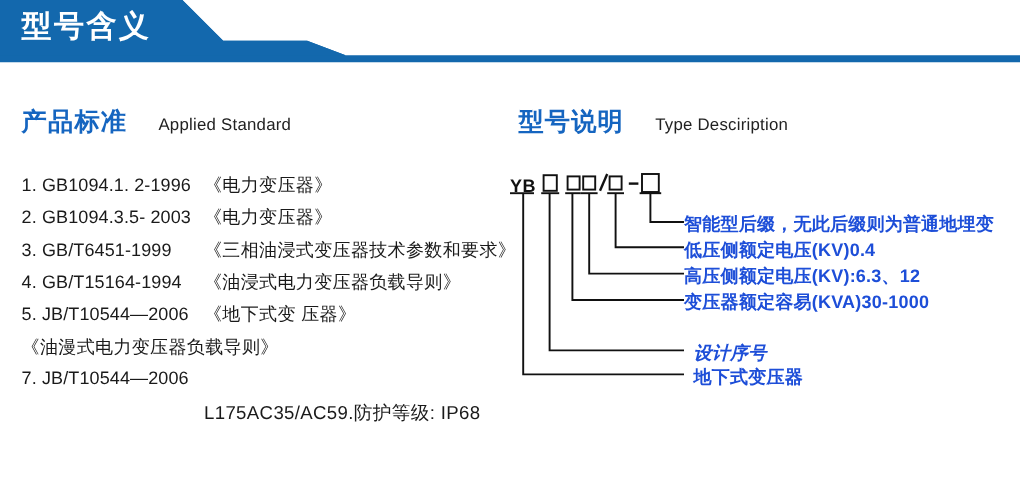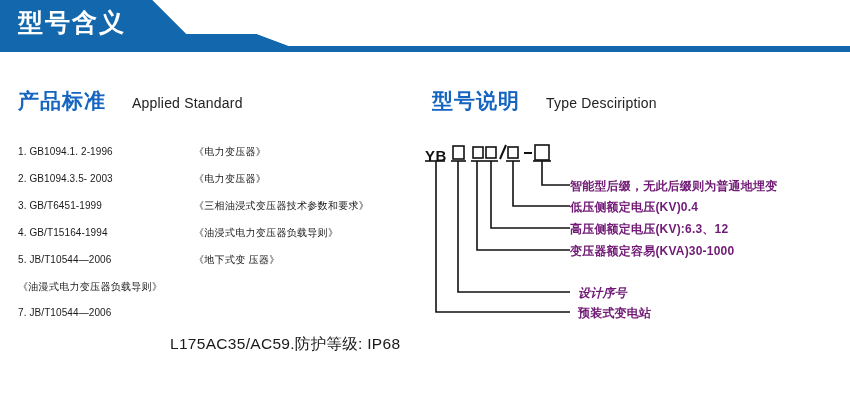"1. GB1094.1. 2-1996" .std-row { font-size: 10px -> 15px; gap: 24px -> none }
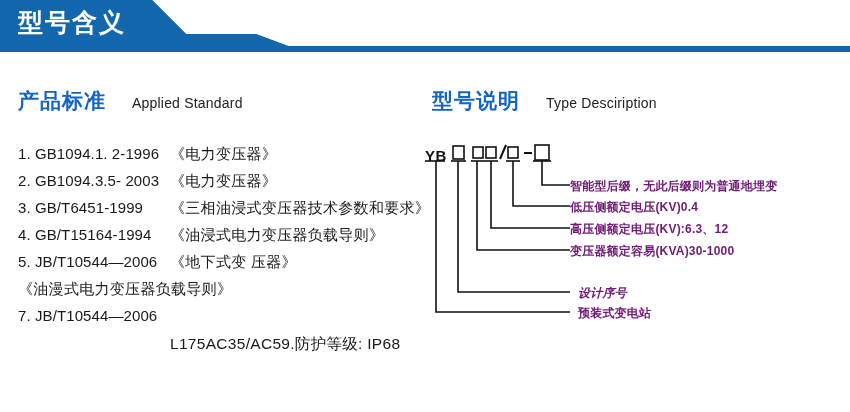"智能型后缀，无此后缀则为普通地埋变" .lead-label { color: #701a75 -> #1d4ed8; font-size: 12px -> 15px }
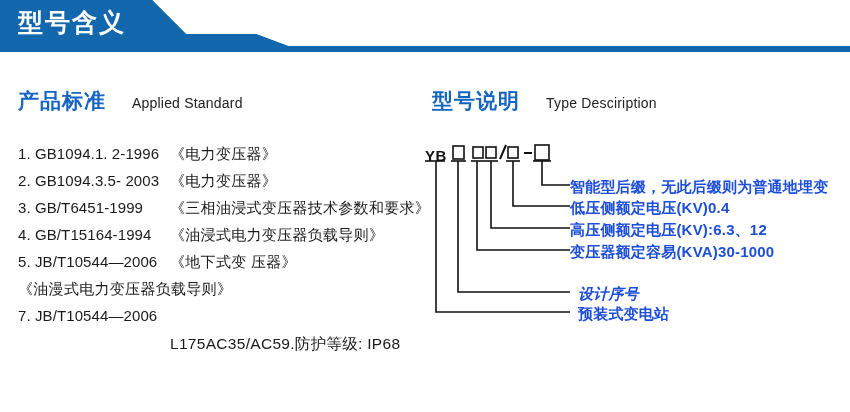"预装式变电站" div.lead-label { text: 预装式变电站 -> 地下式变压器 }
